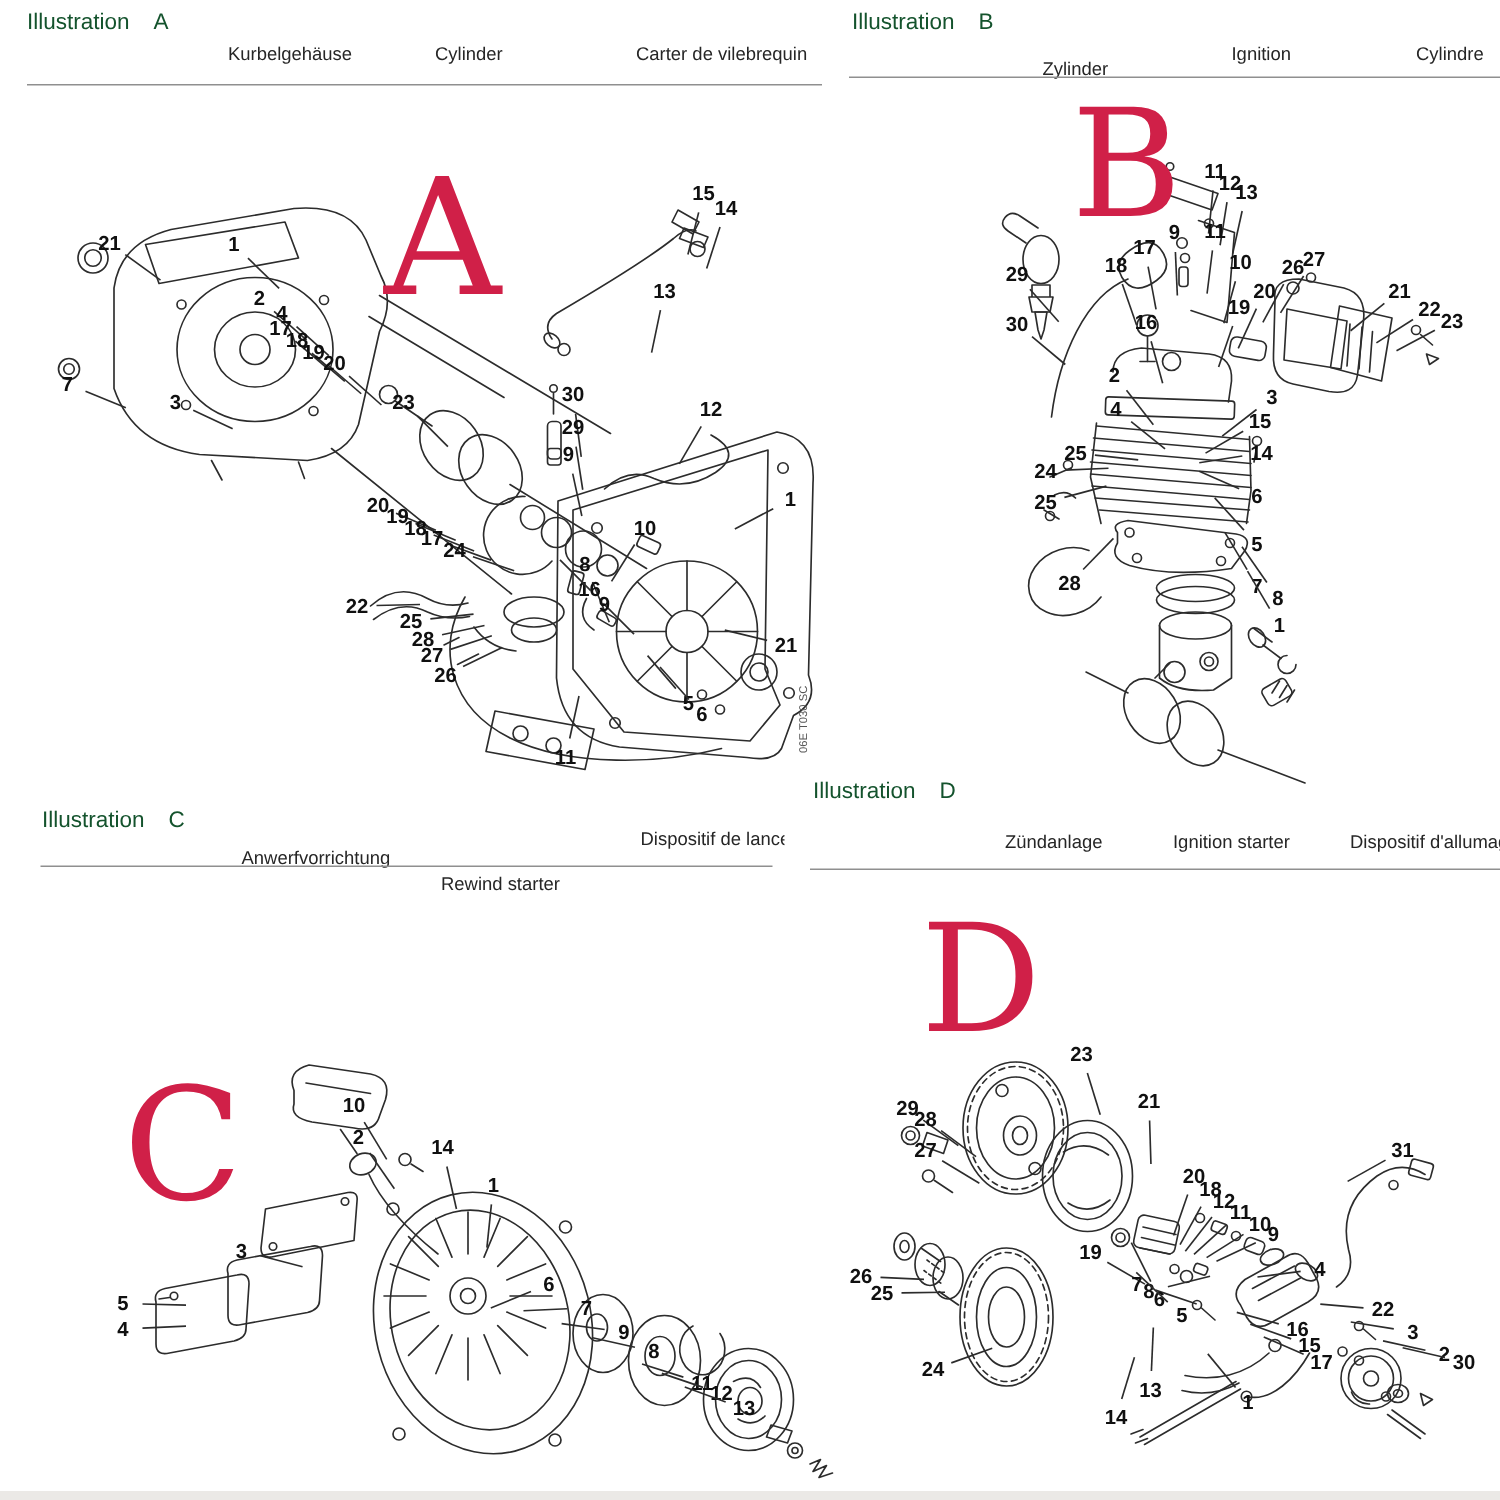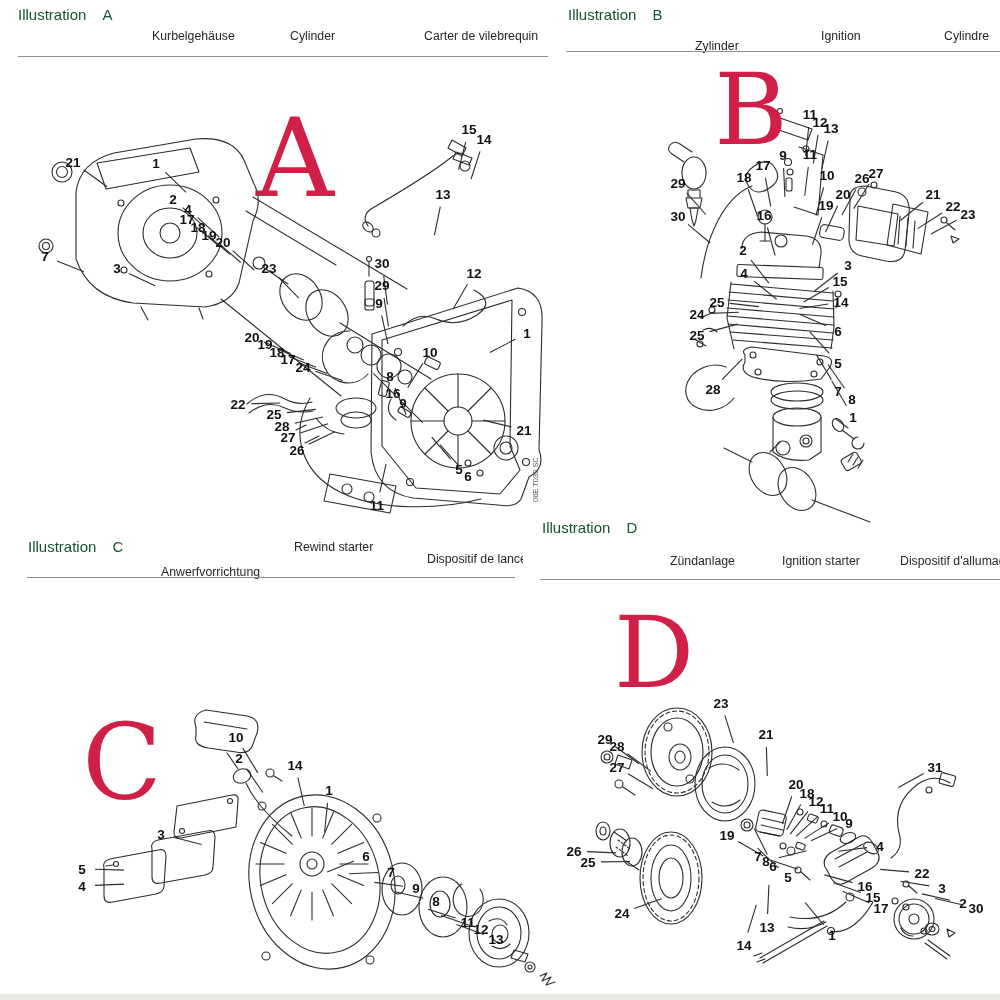"Rewind starter" span.hw2 { top: 520px -> 562px }
